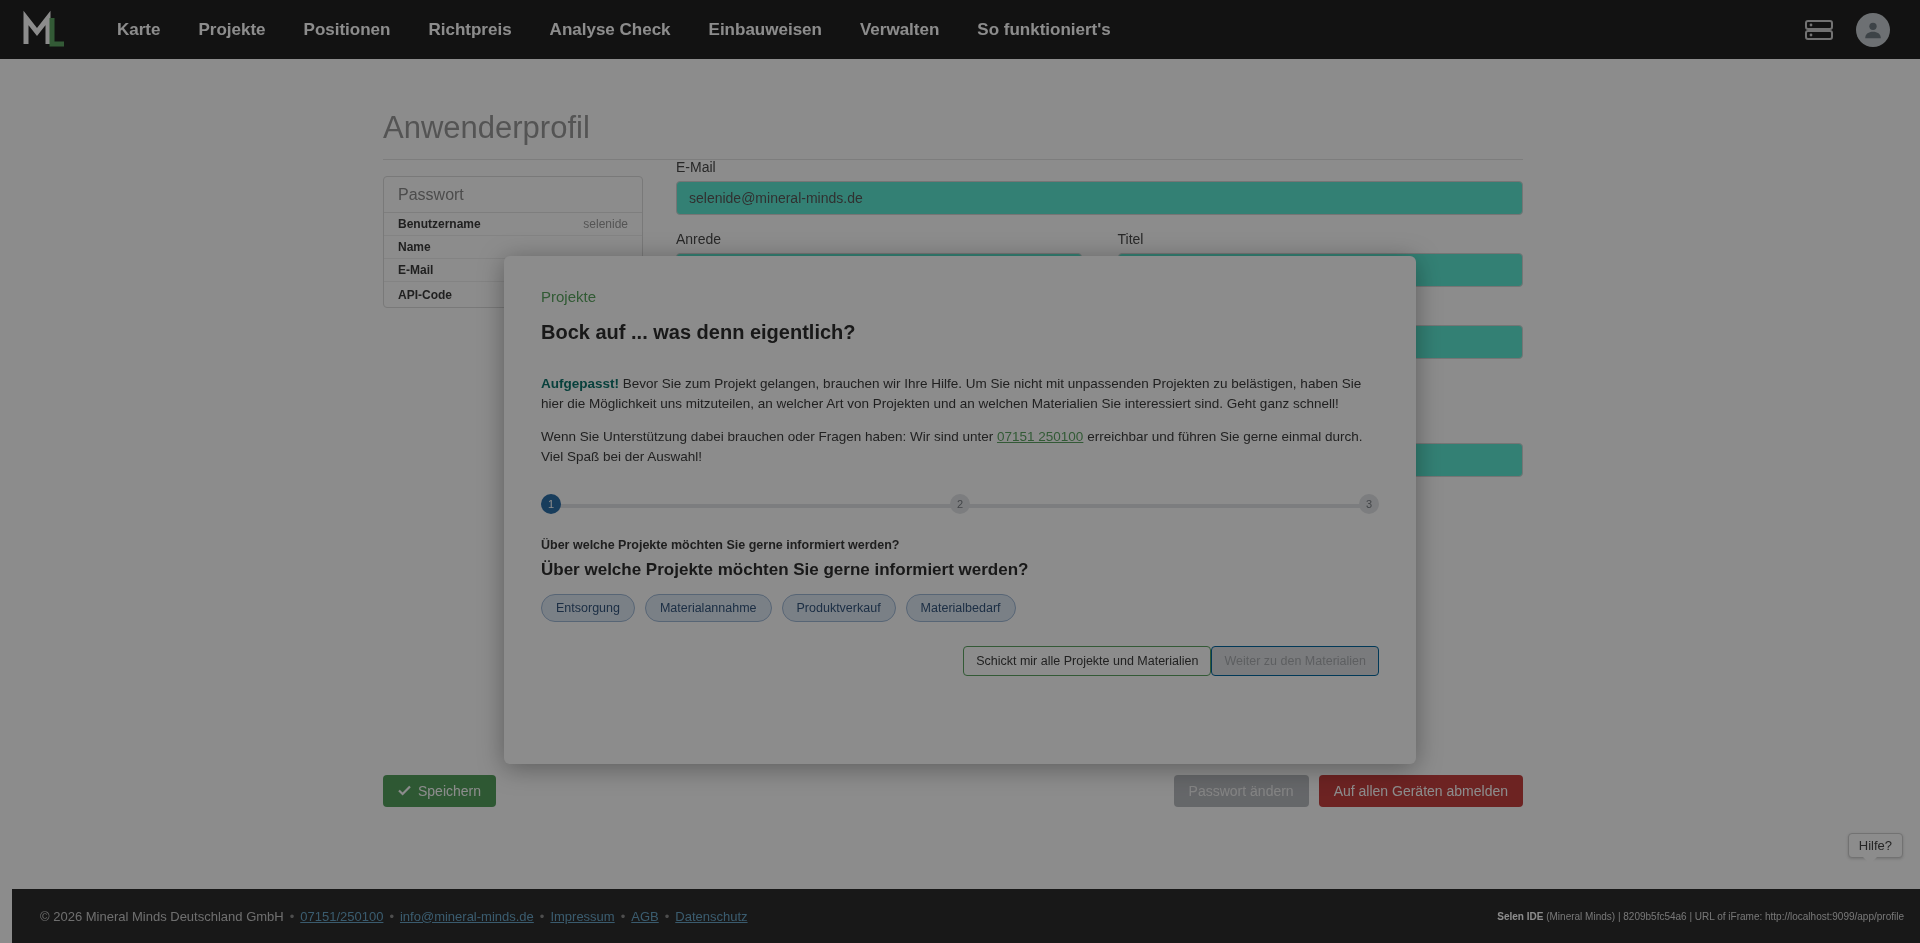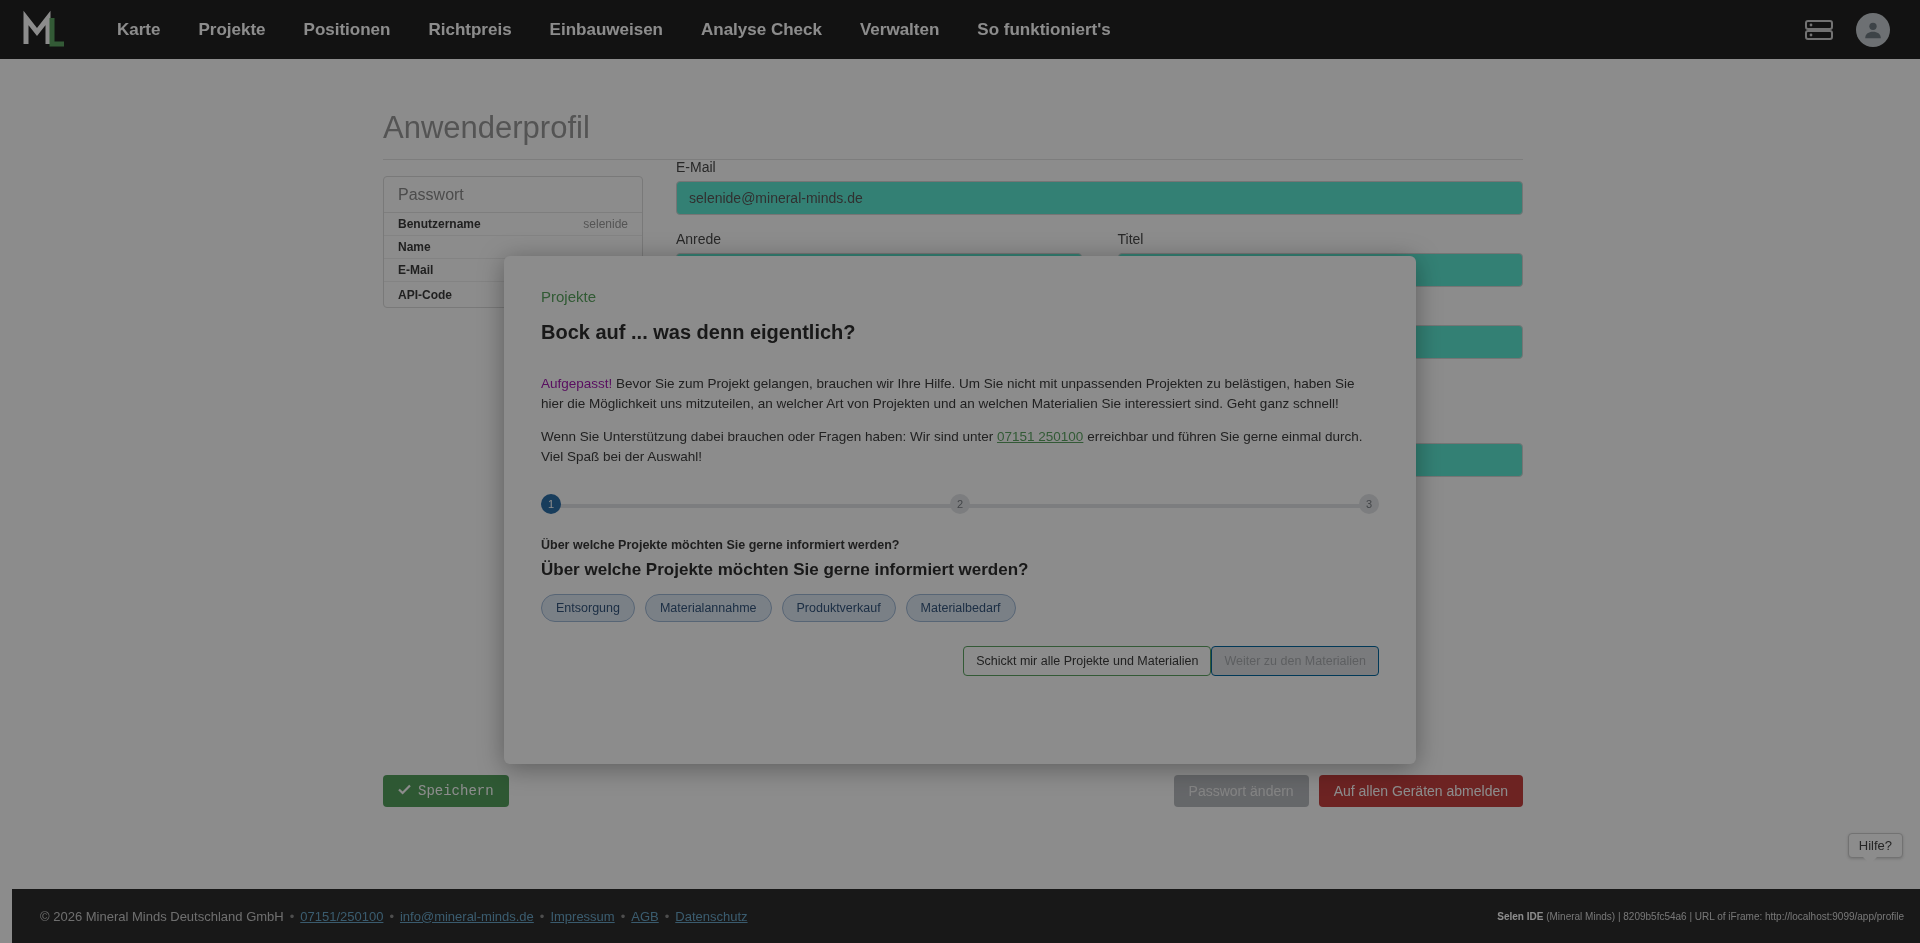"Einbauweisen" div.nav-item { order: before "Analyse Check" -> after "Analyse Check" }
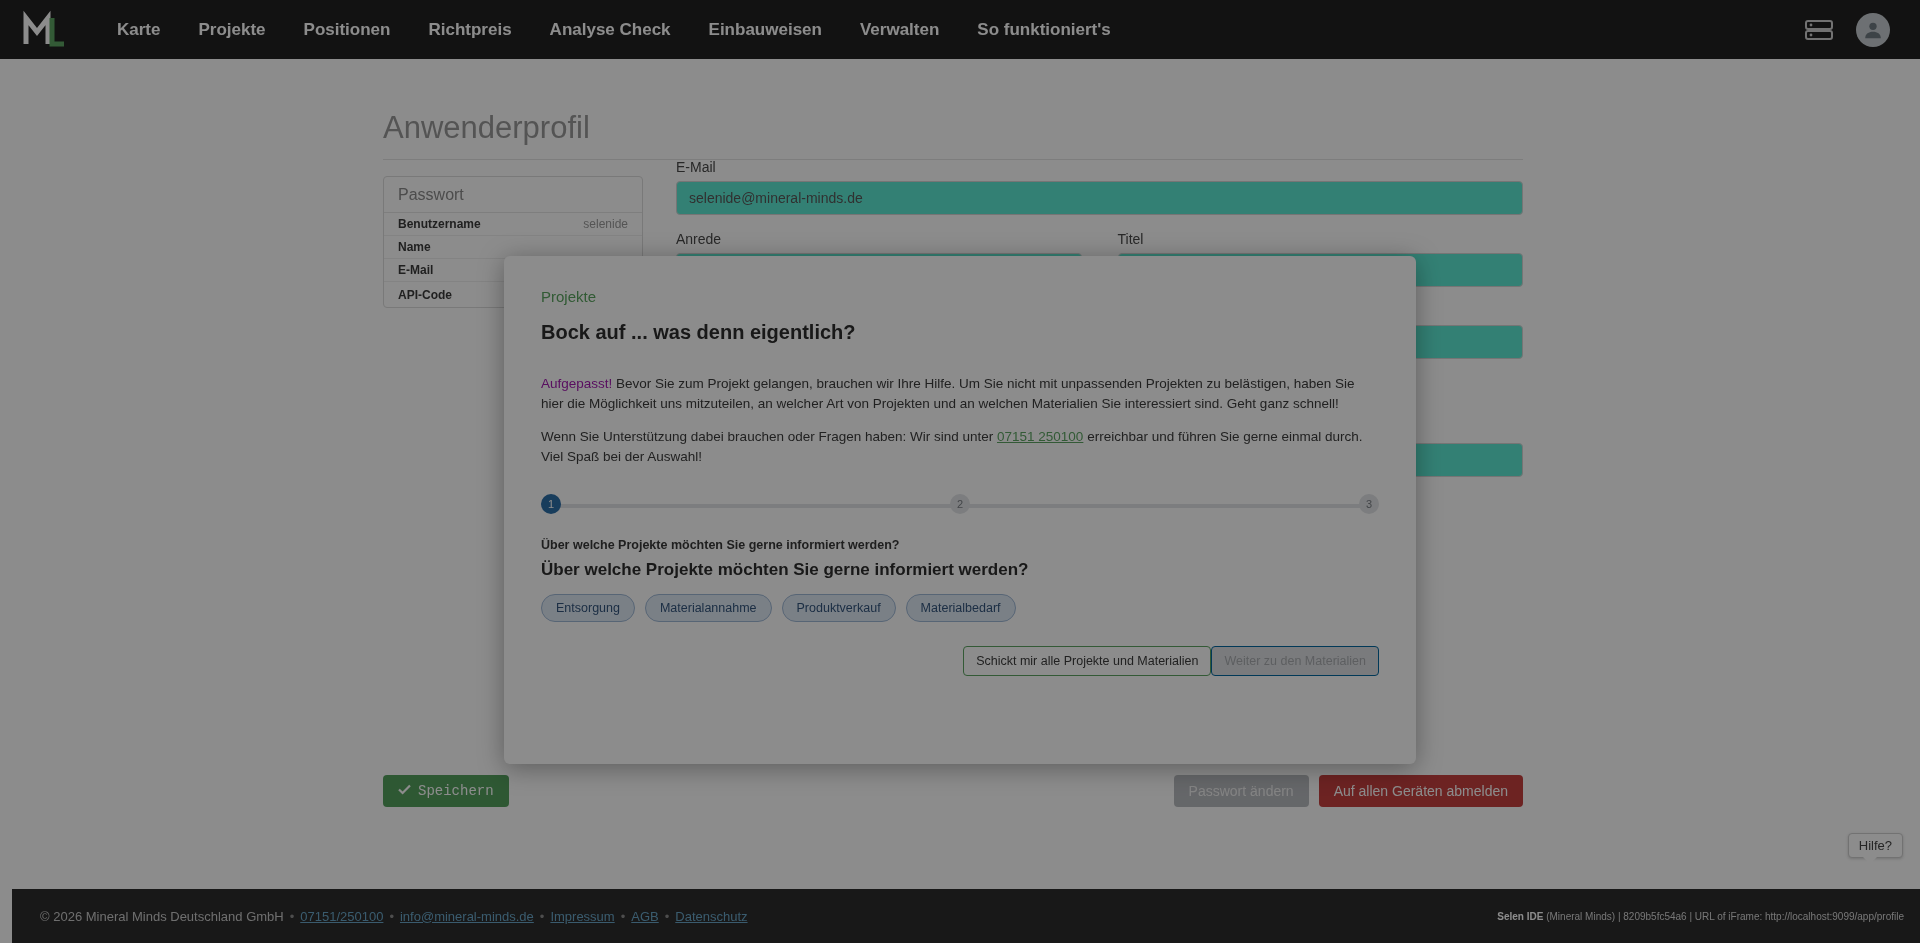"Aufgepasst!" .hl-green { color: #a21caf -> #0f766e; font-weight: normal -> bold }
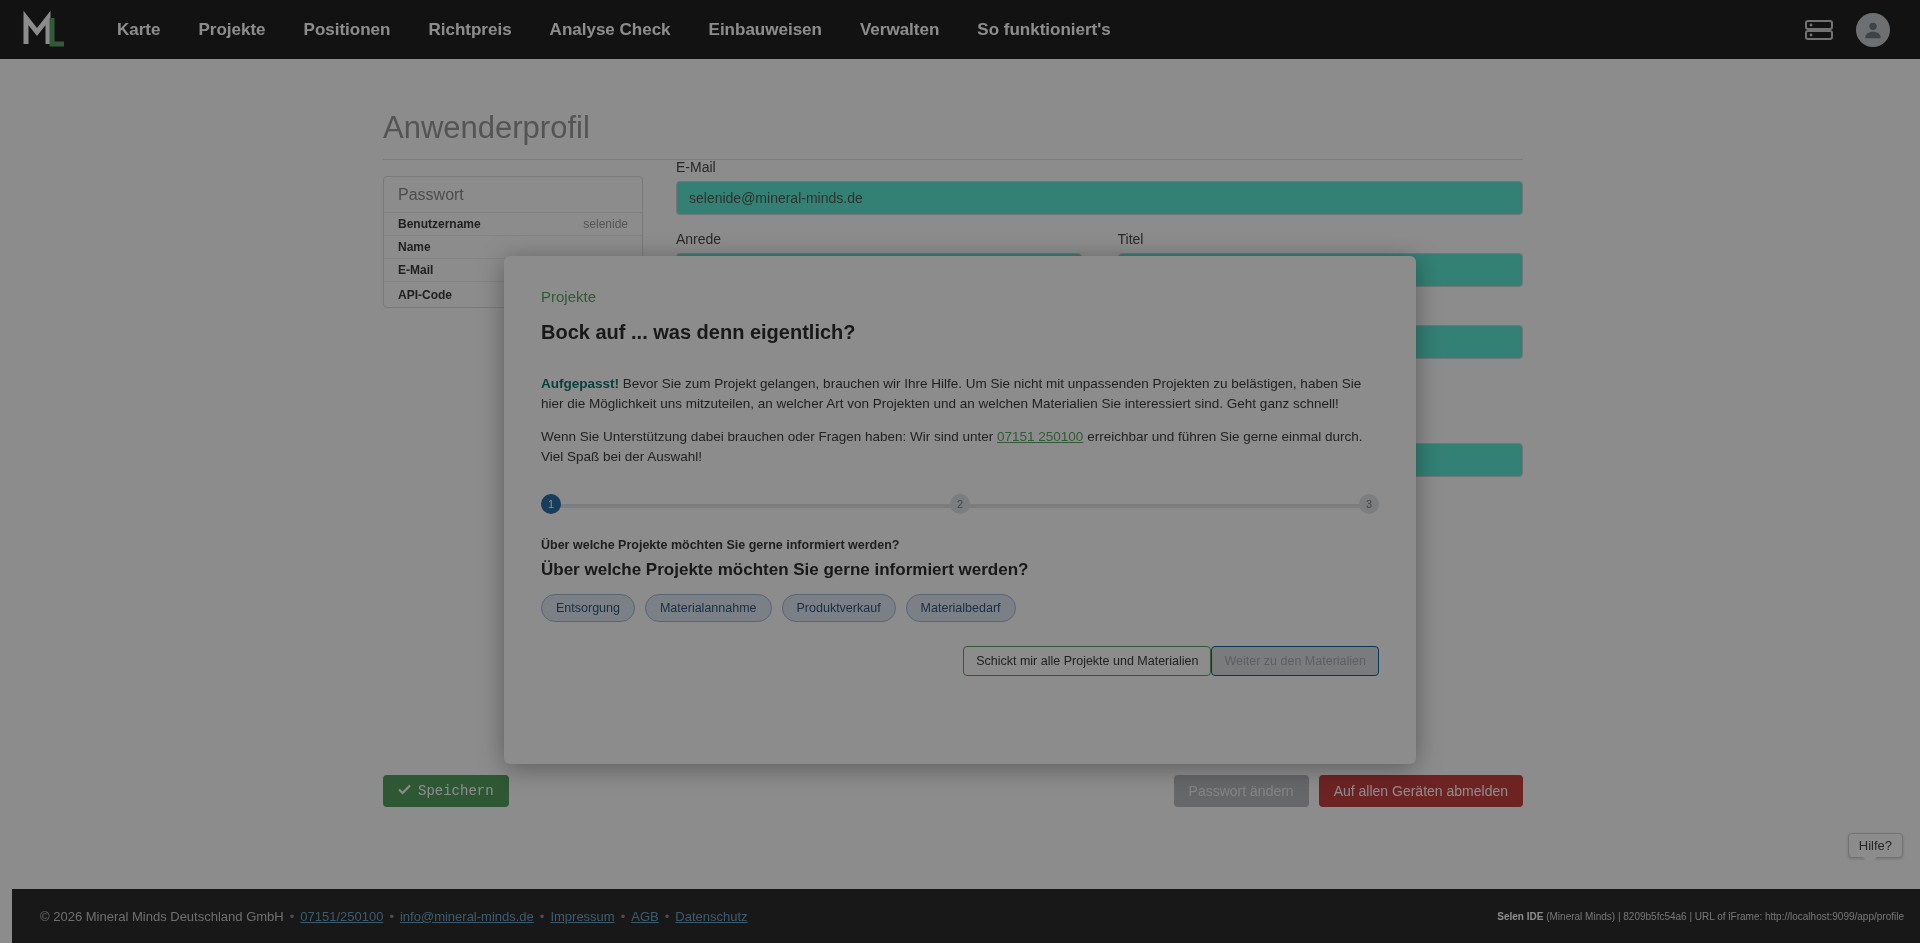"Speichern" .btn-row-left { font-family: Liberation Mono, monospace -> none }
